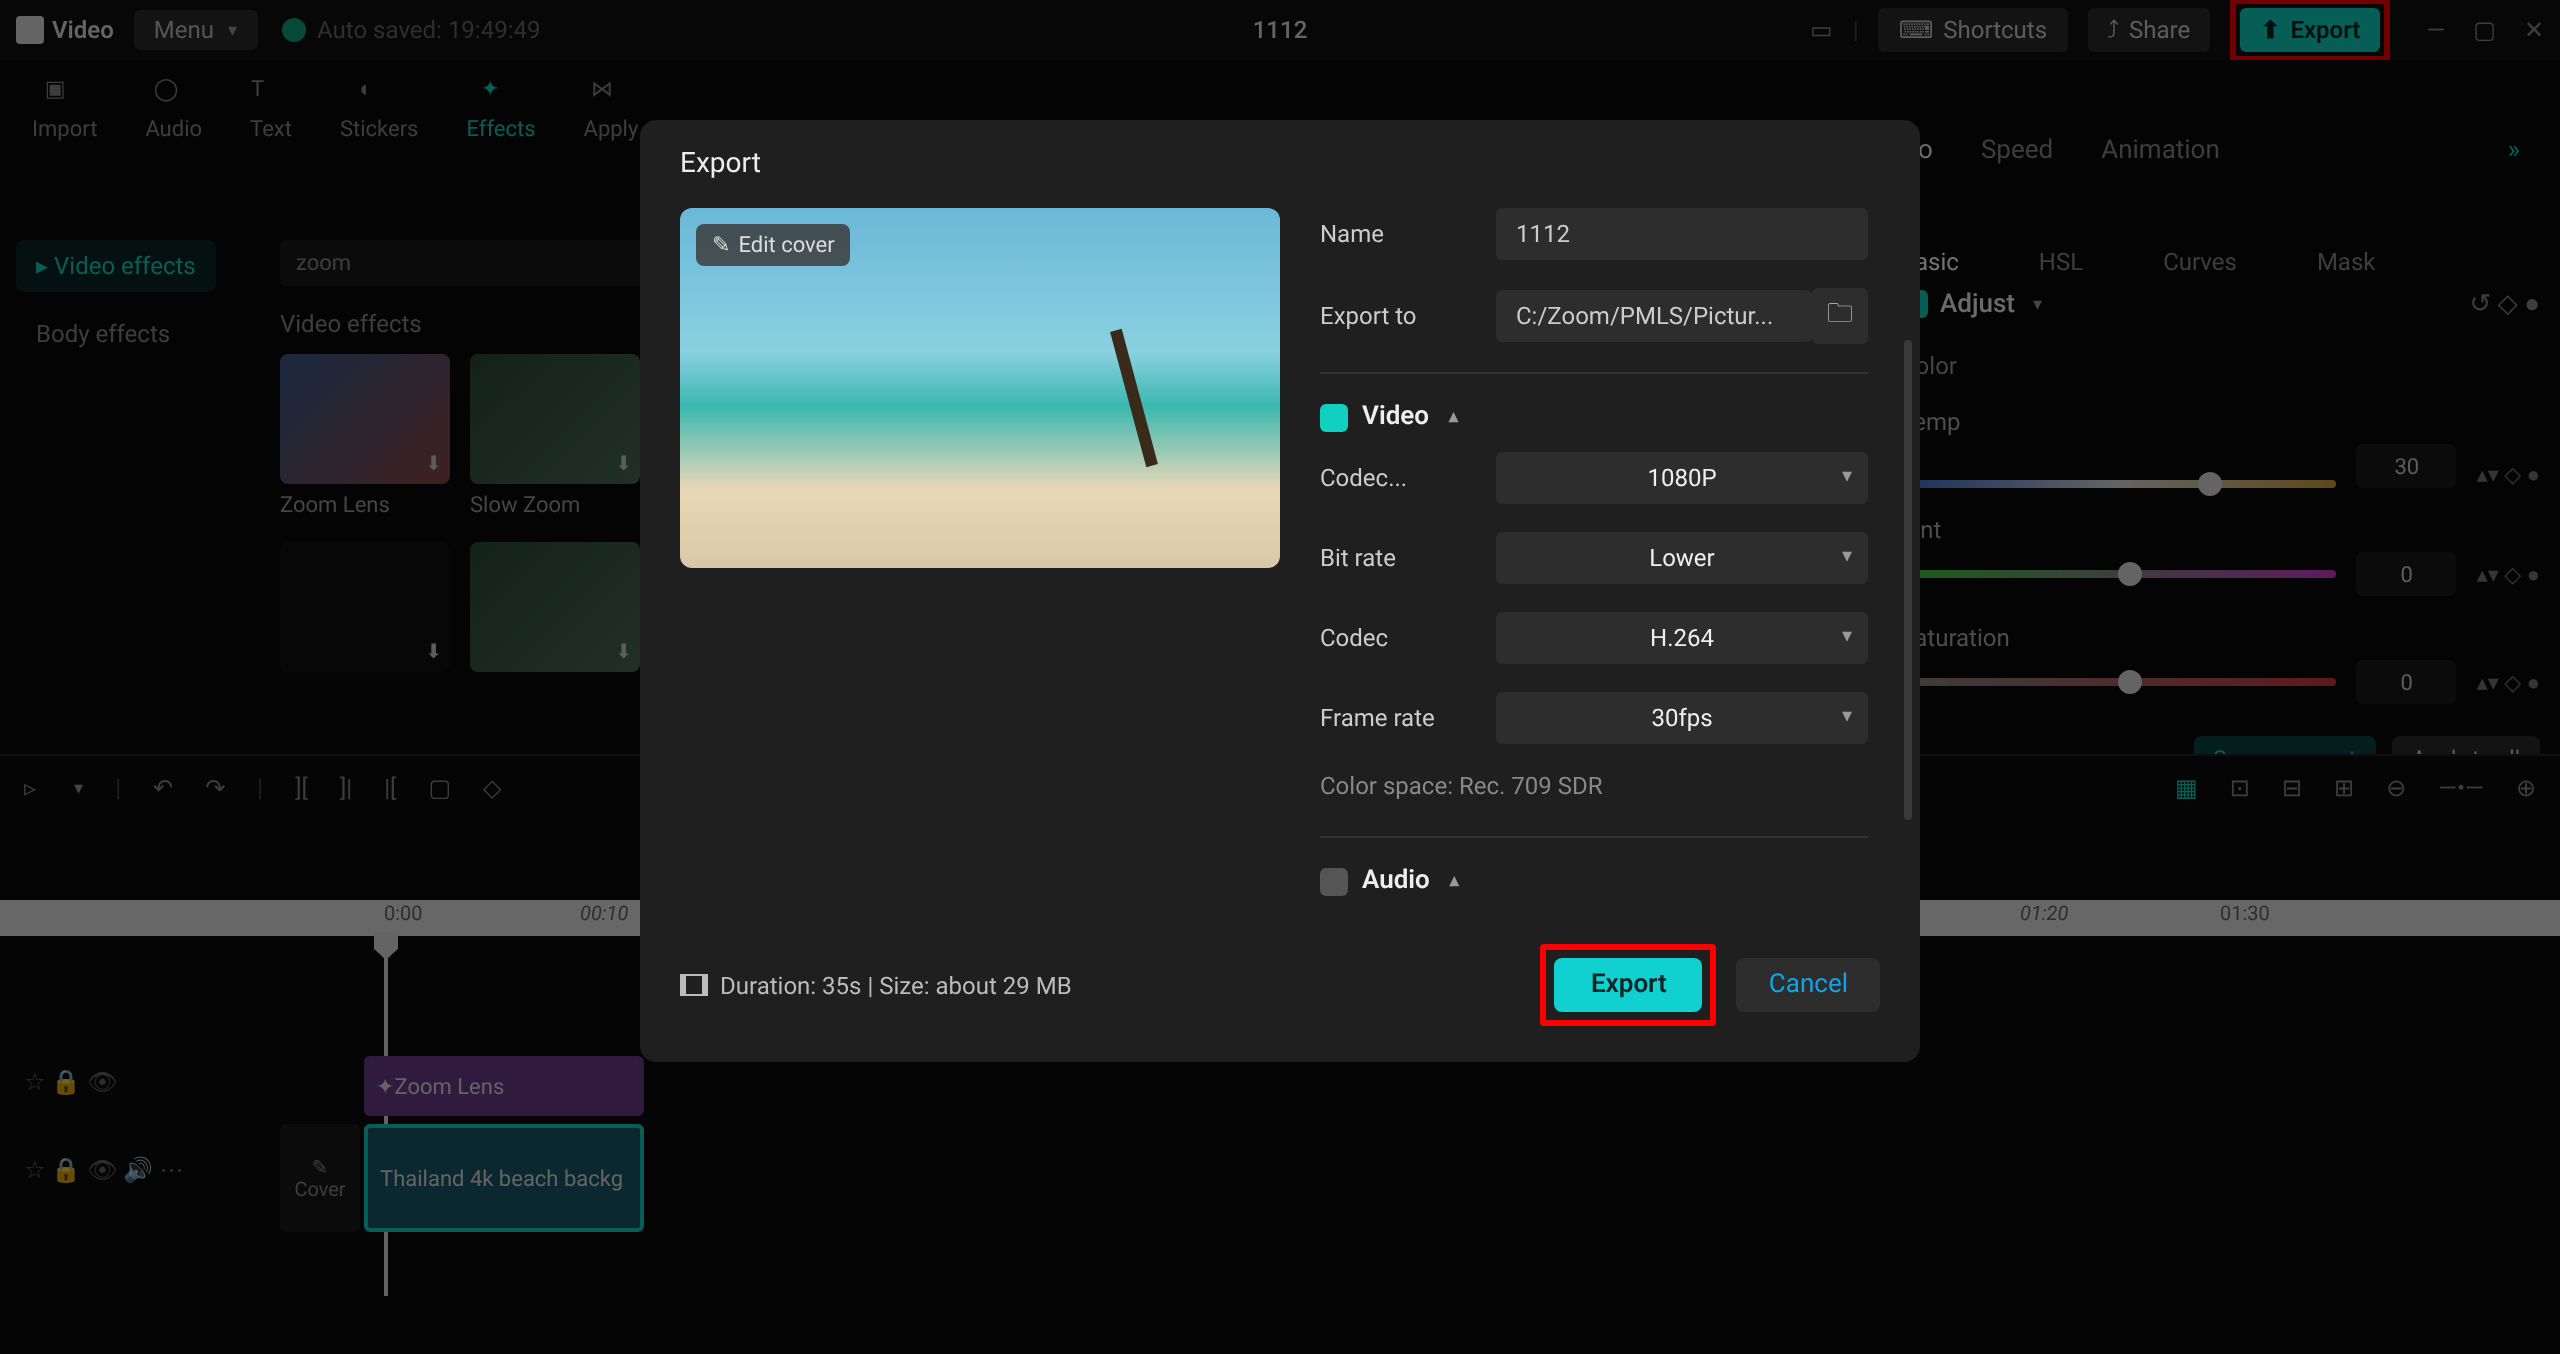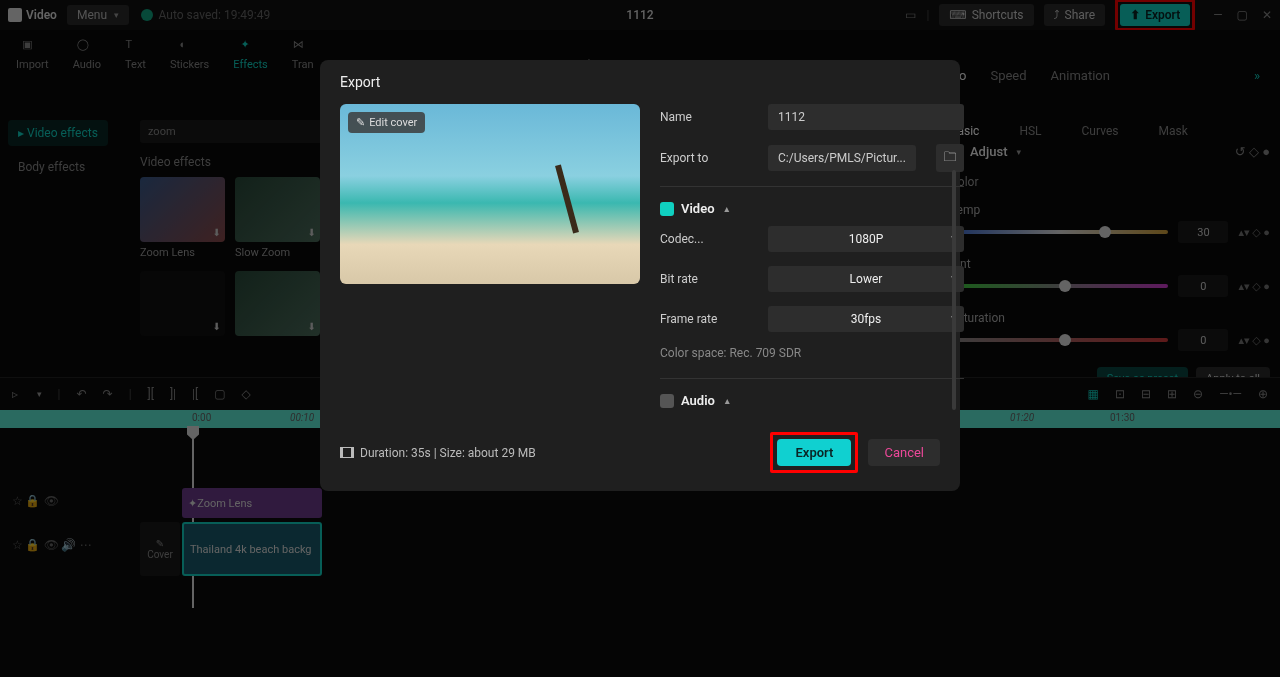"Tran" span { text: Tran -> Apply }
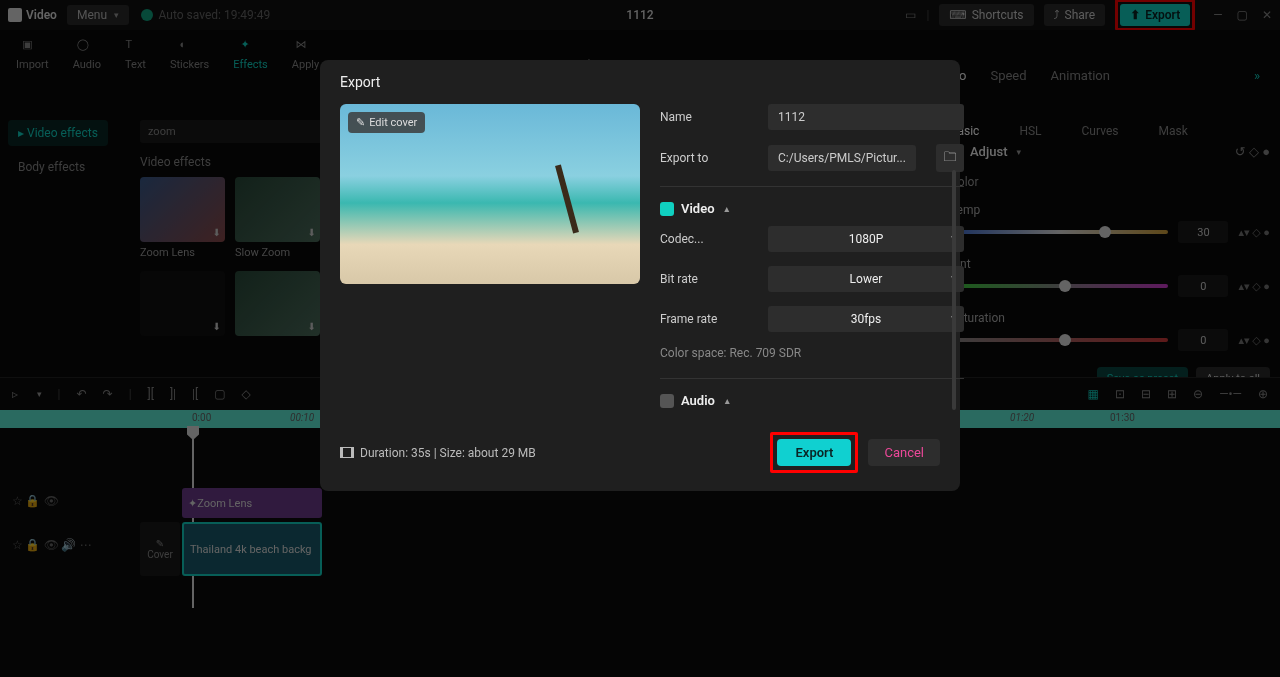"Name" .form-row { gap: 20px -> 0 }
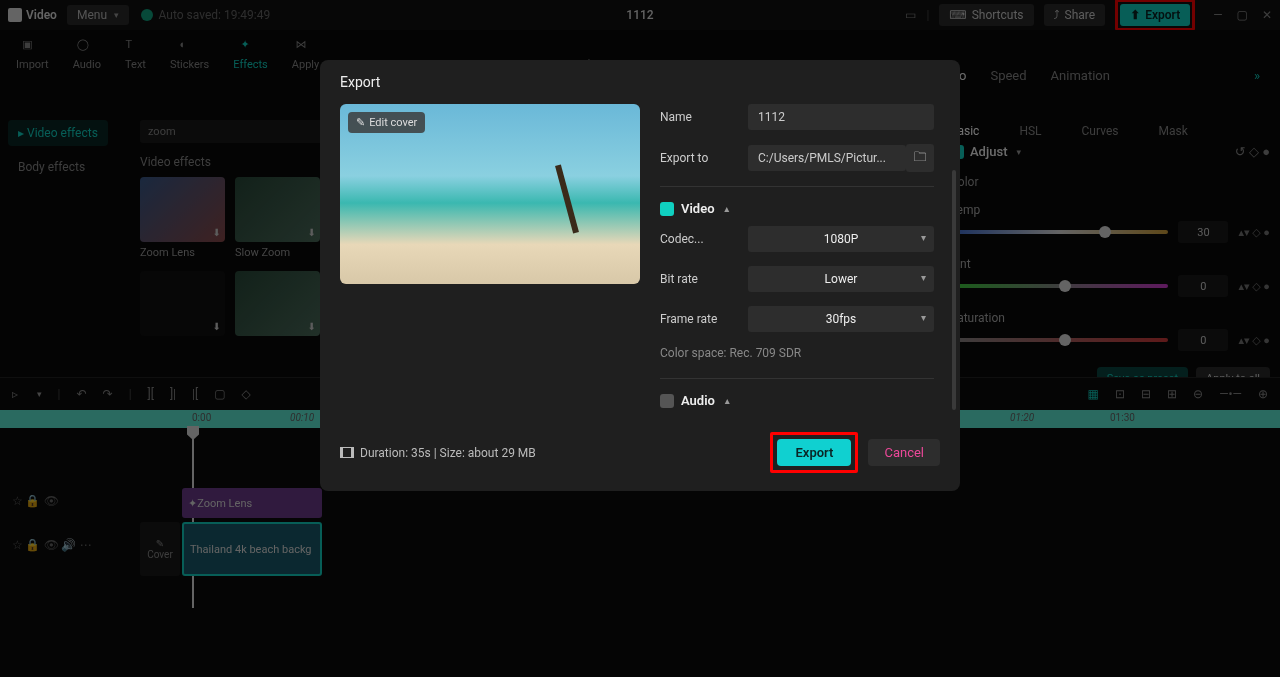"C:/Users/PMLS/Pictur..." div.form-input { text: C:/Users/PMLS/Pictur -> C:/Zoom/PMLS/Pictur }
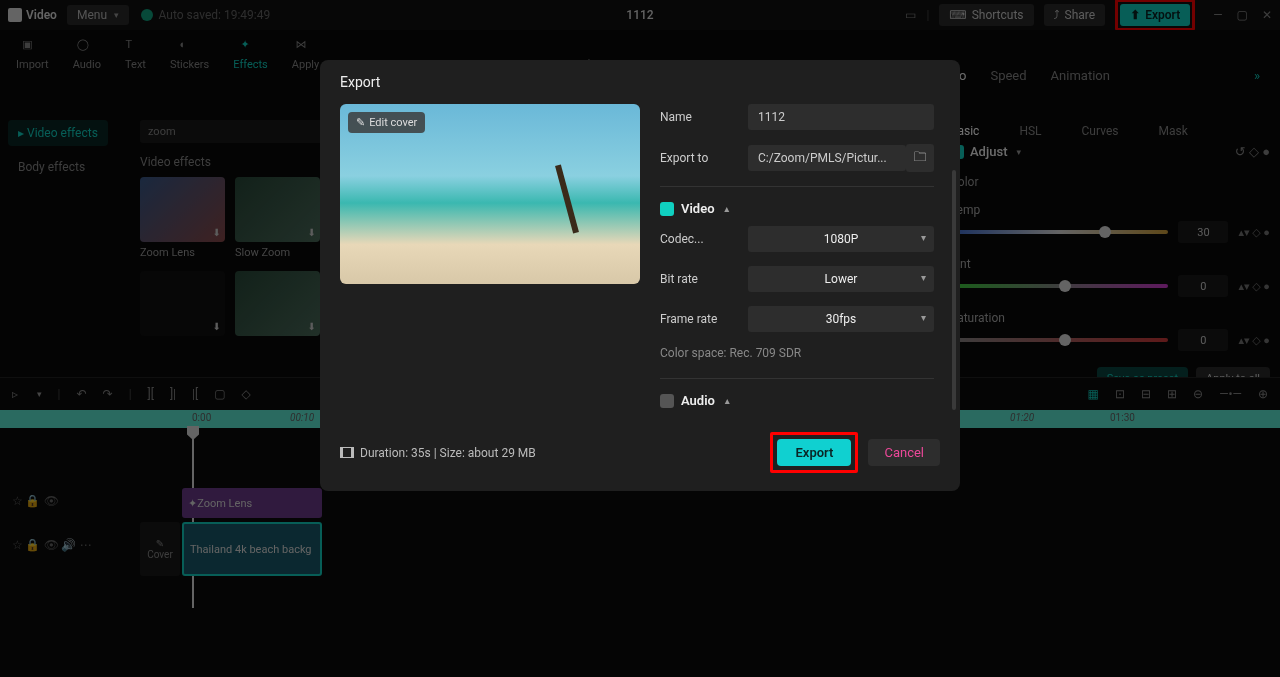"30" div.slider-row { align-items: none -> flex-end }
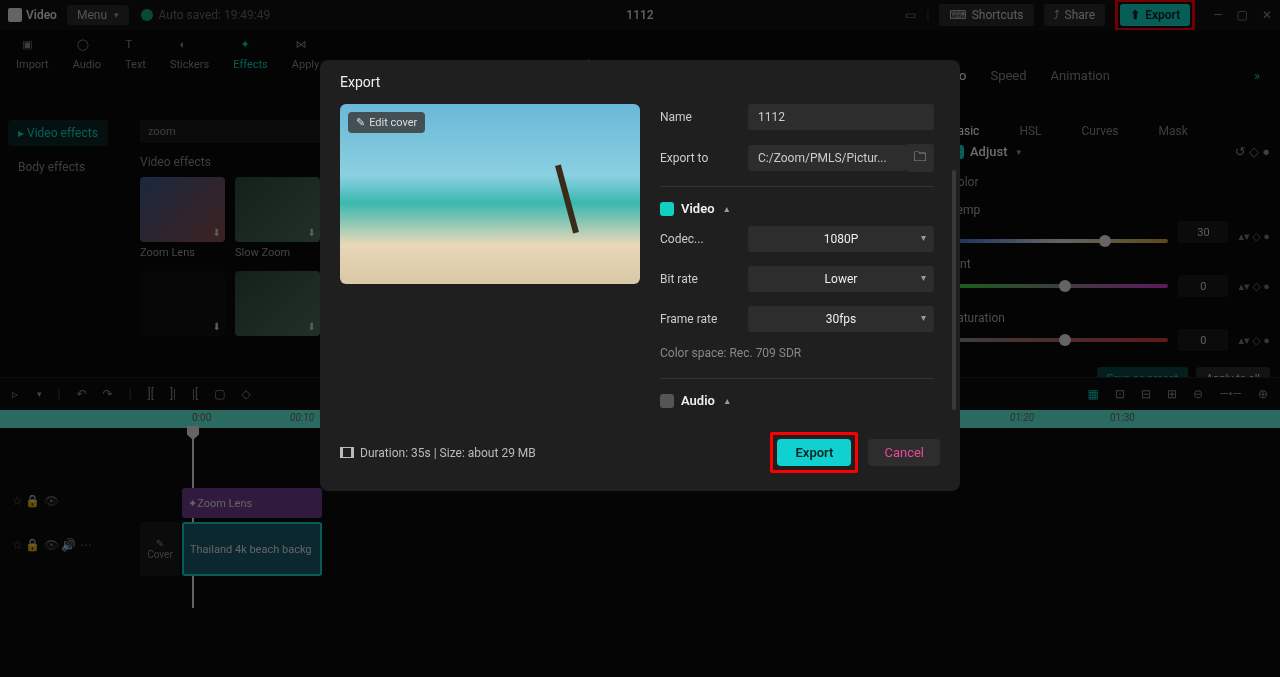"Codec" div.form-row { html: none -> <div> <div>Codec</div> <div>H.264</div> </div> }
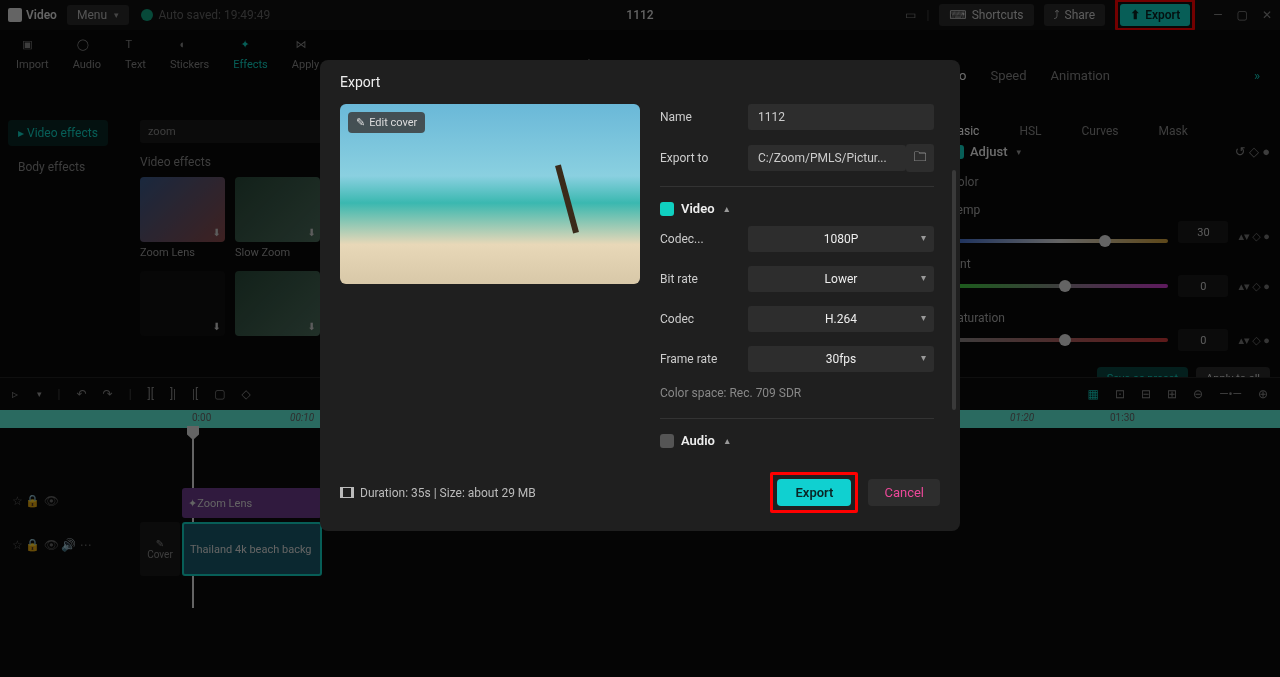"0:00" .tl-ruler { background: #5eead4 -> #e5e5e5; margin-top: none -> 40px }
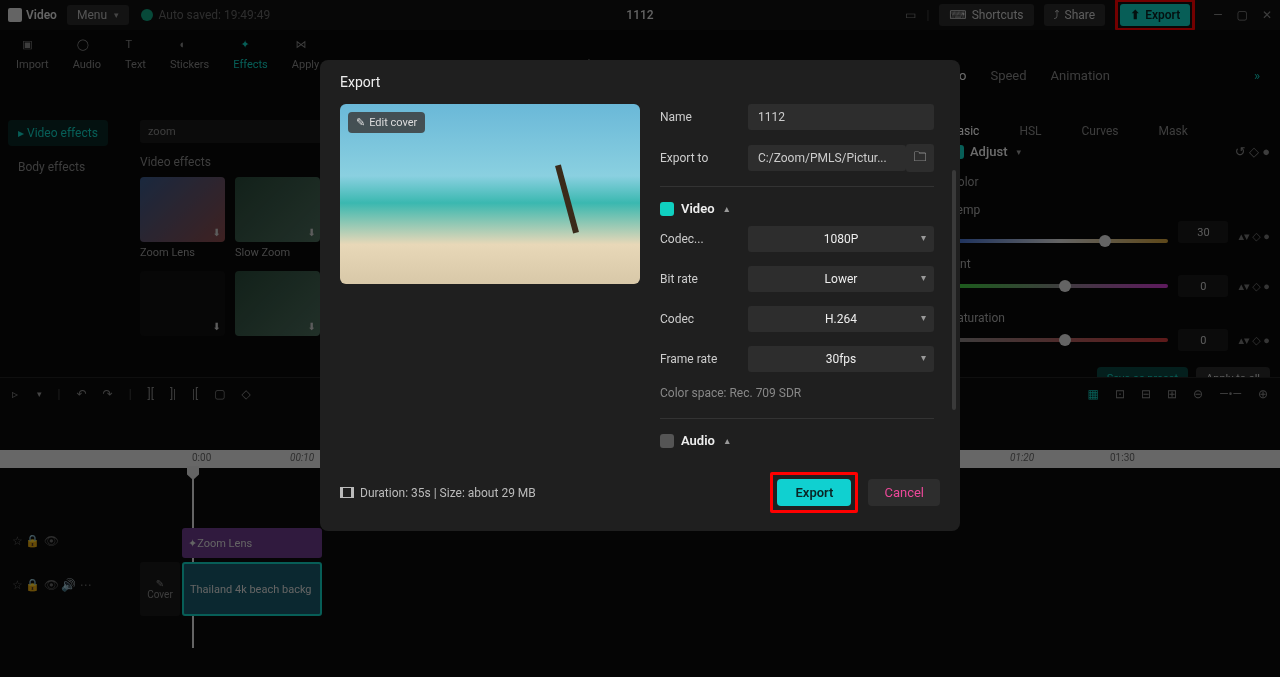"Cancel" .btn-cancel { color: #ec4899 -> #0ea5e9 }
